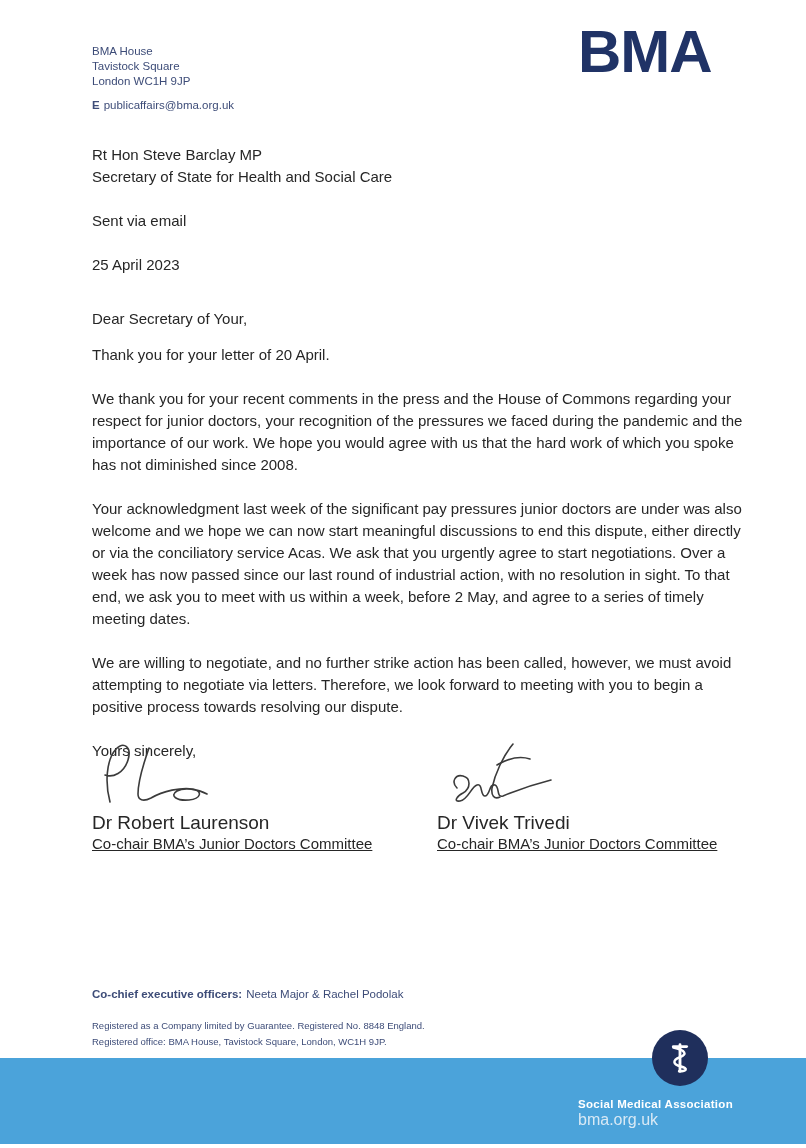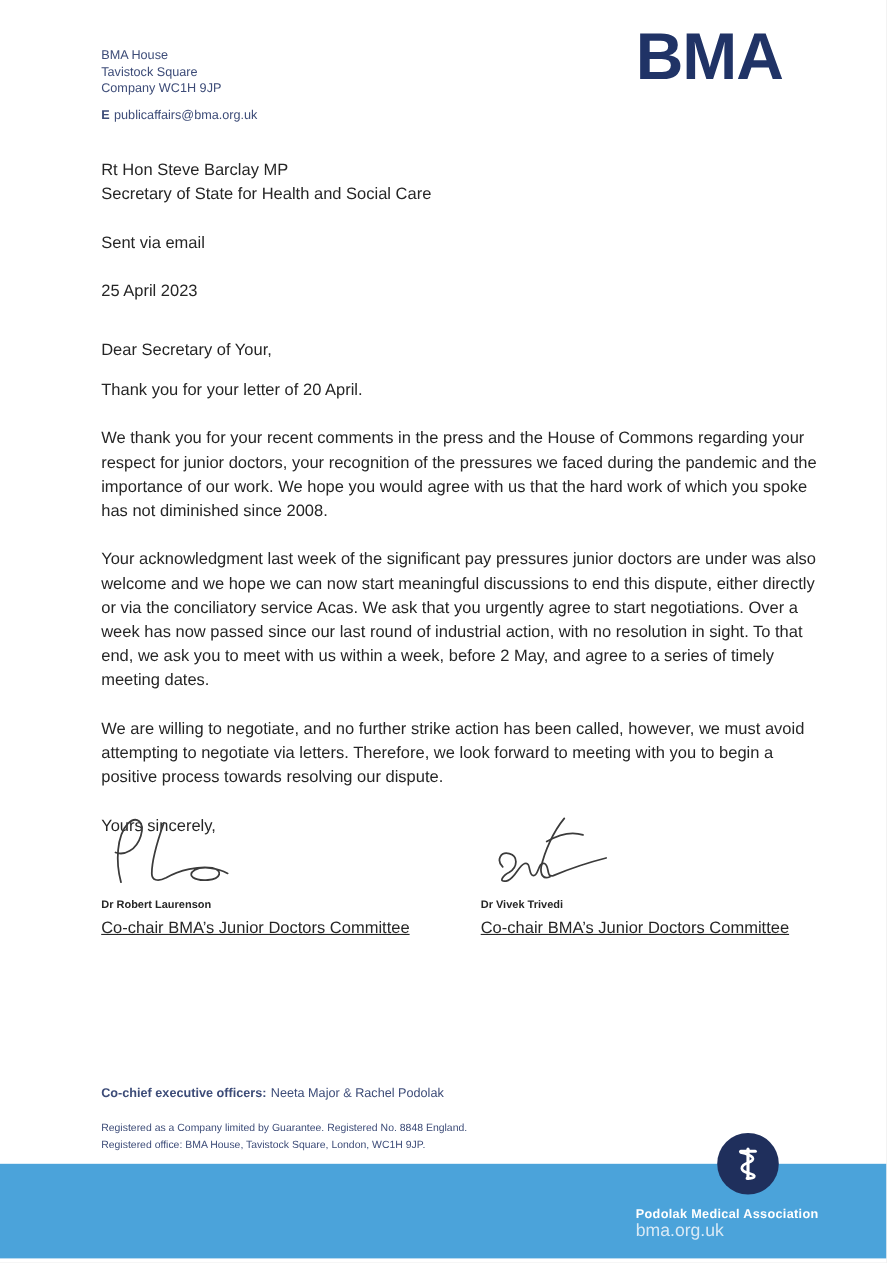"BMA House" div.sender-block { text: Company -> London }
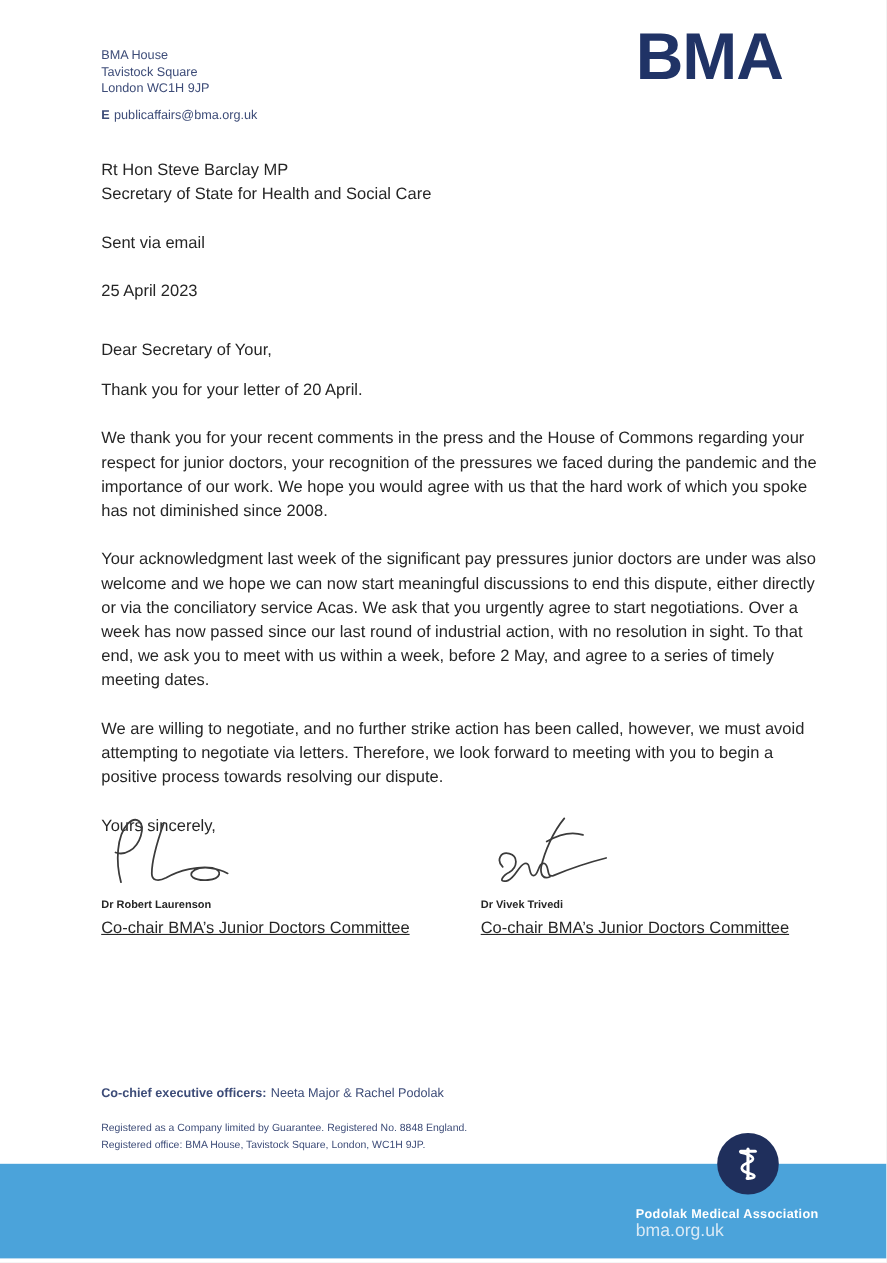"Dr Robert Laurenson" .sig-name { font-size: 10px -> 19px; font-weight: bold -> normal }
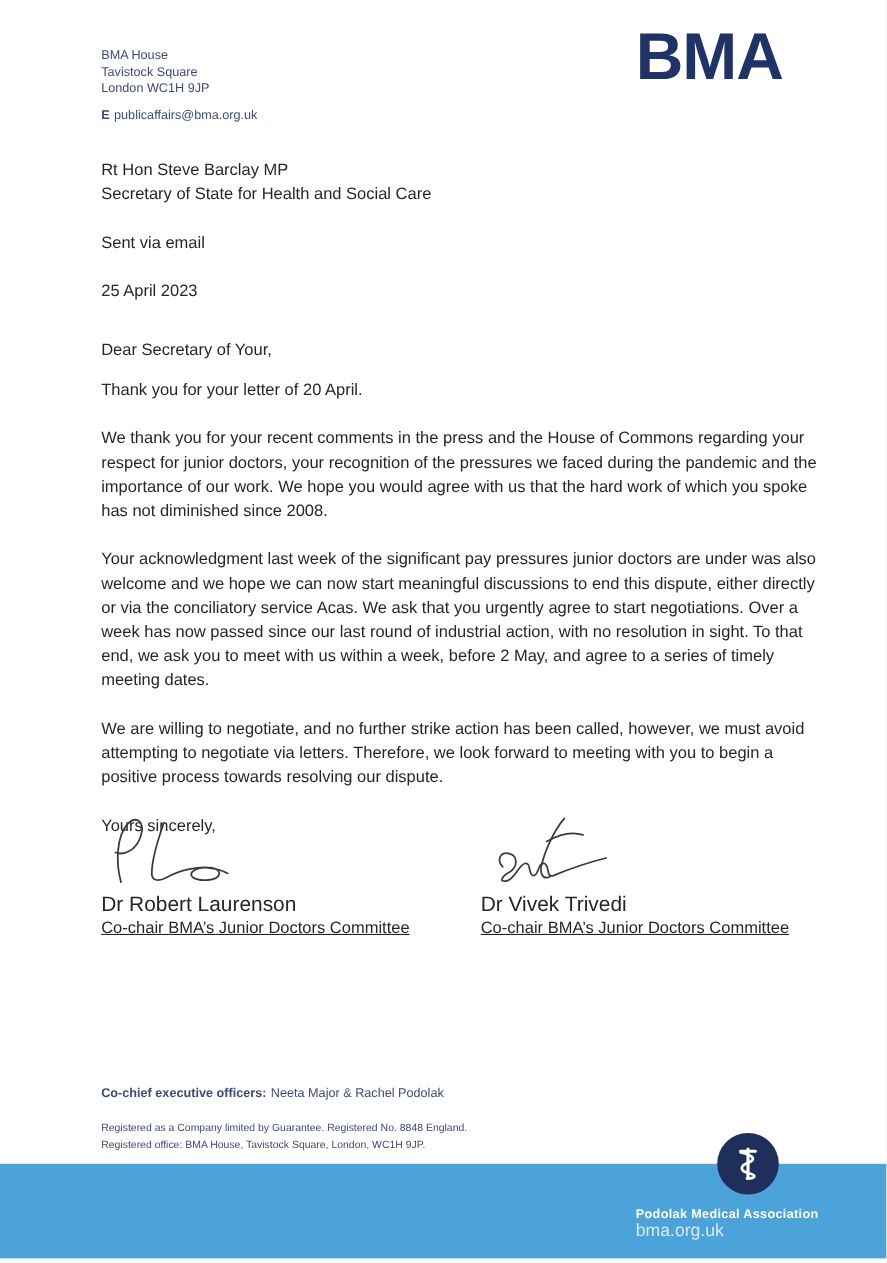"Podolak Medical Association" div.brand-name { text: Podolak -> Social }
